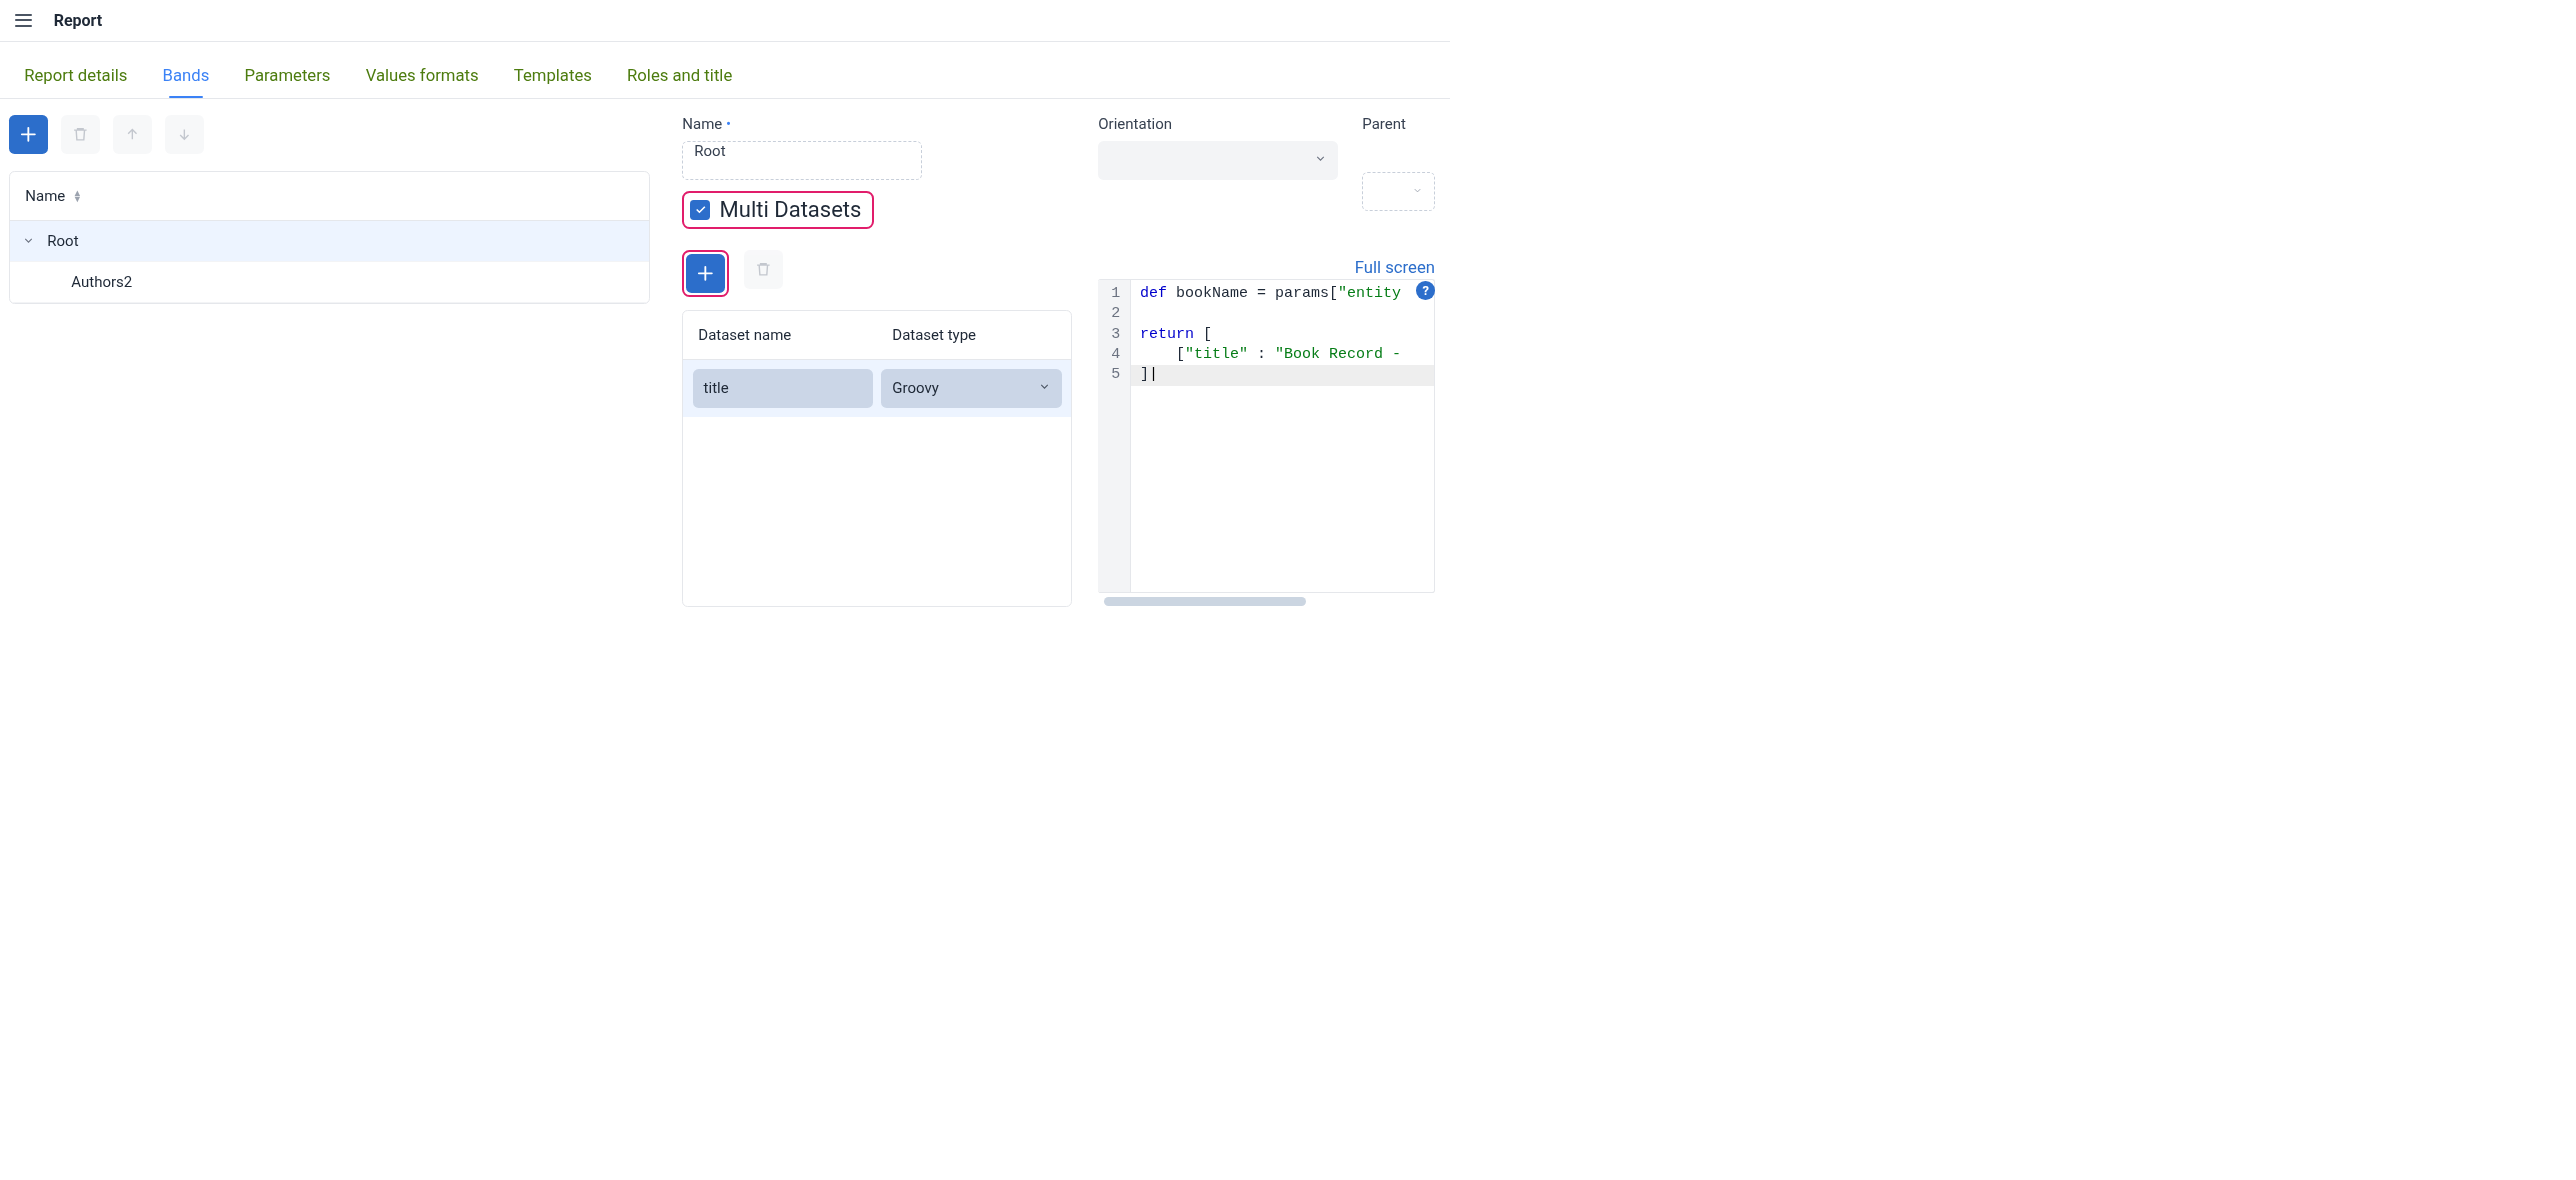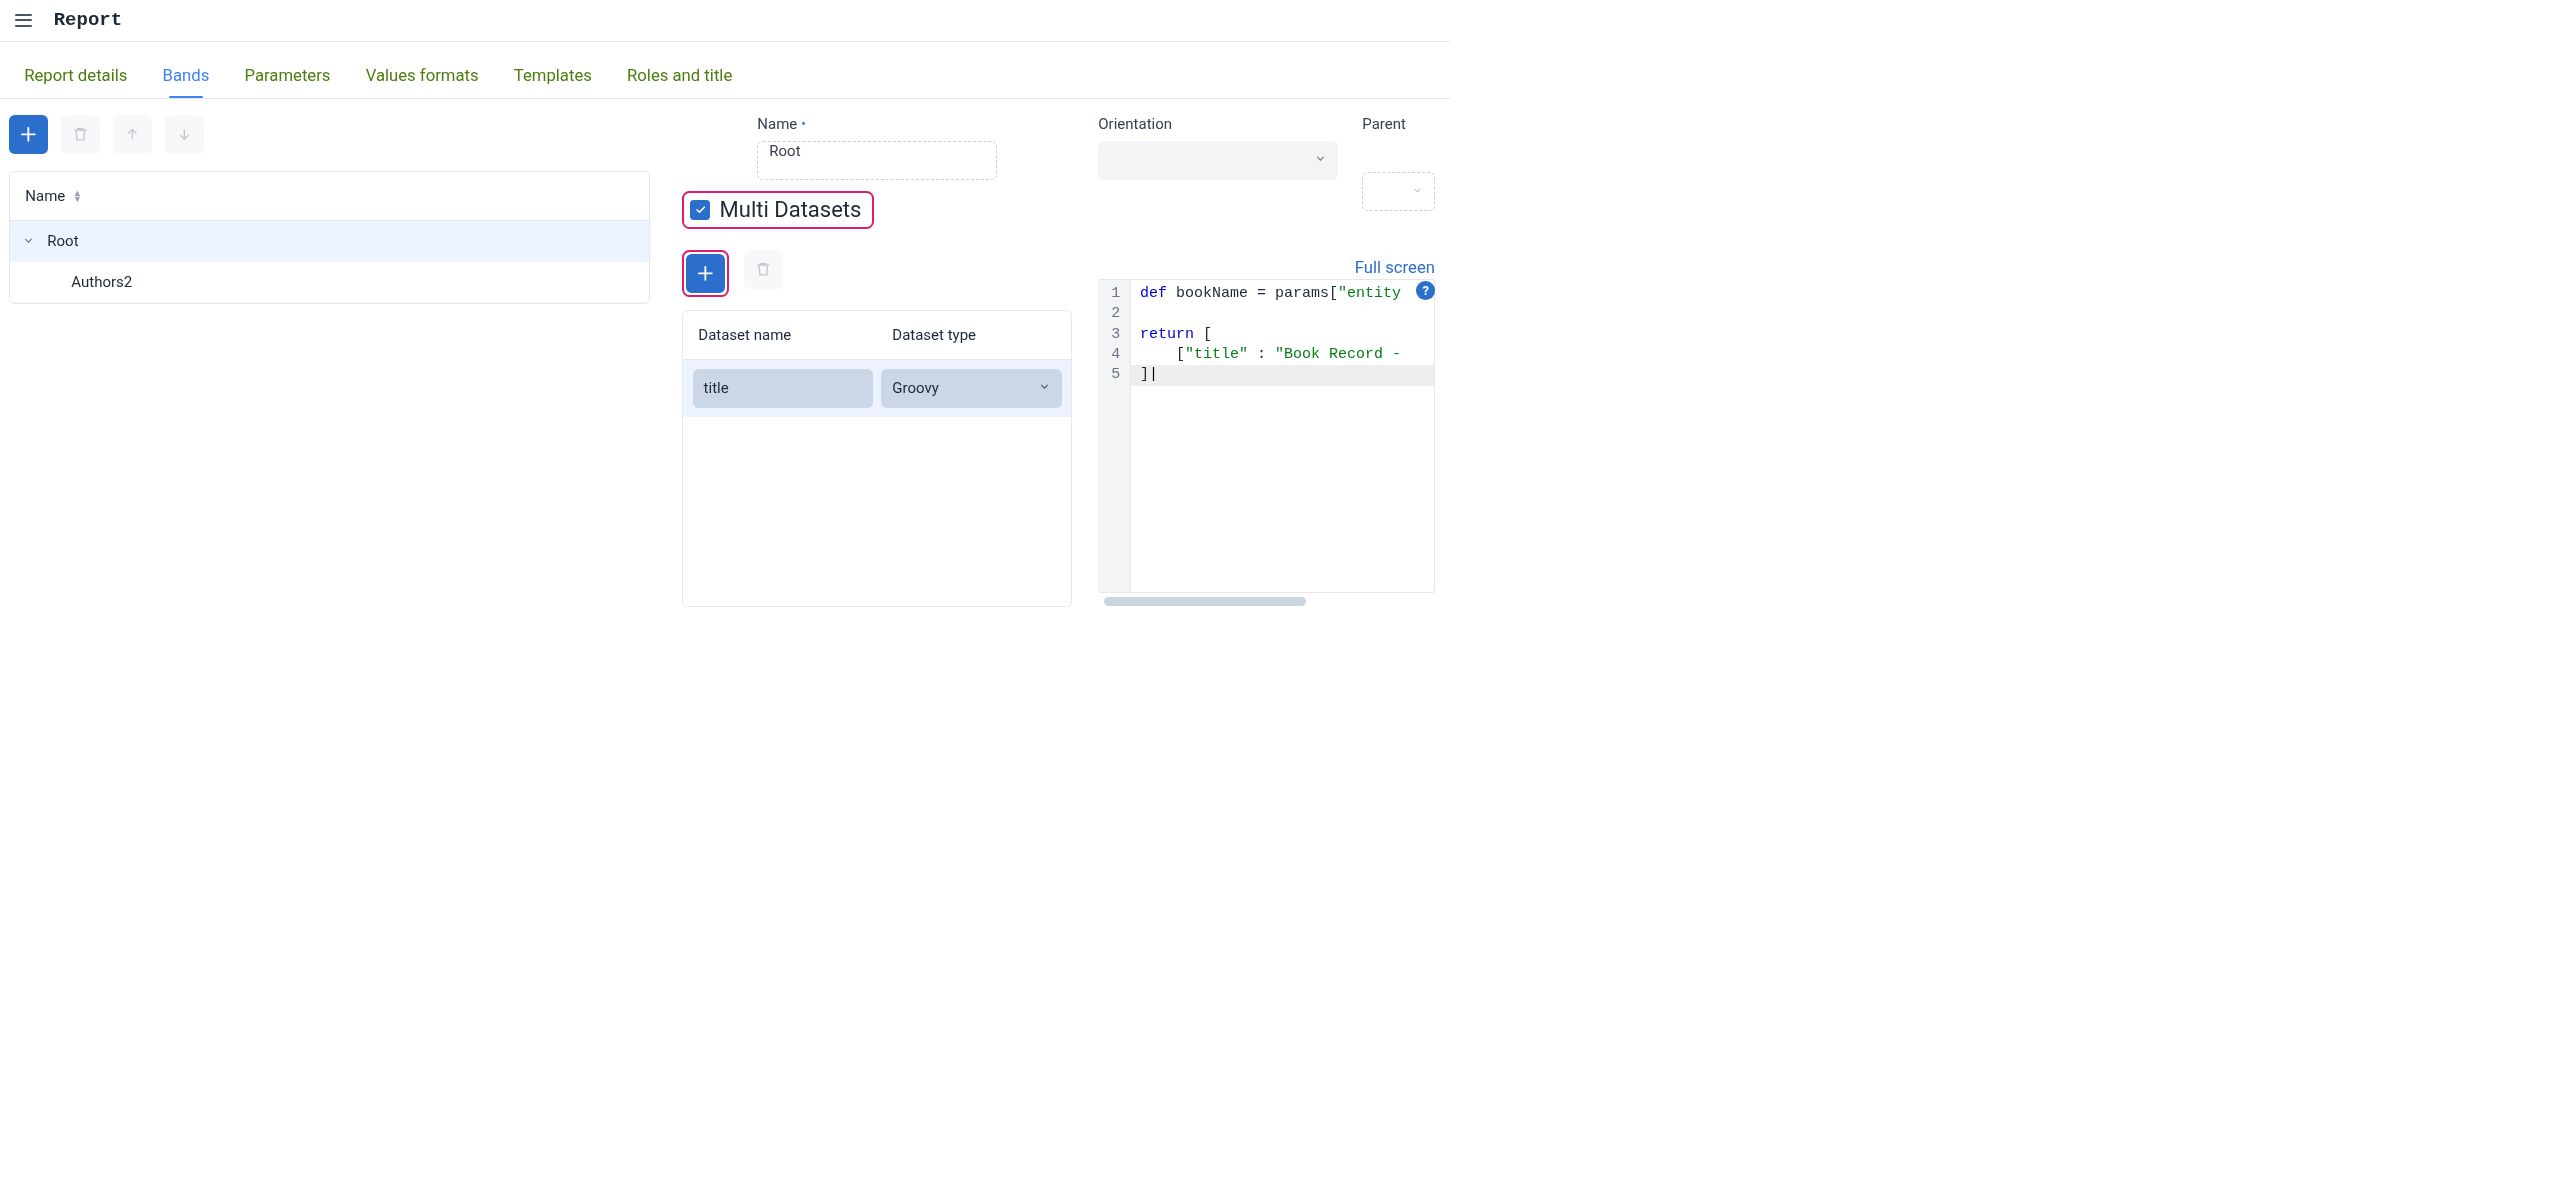"Report" .page-title { font-family: Liberation Mono, monospace -> none; font-size: 19px -> 16px }
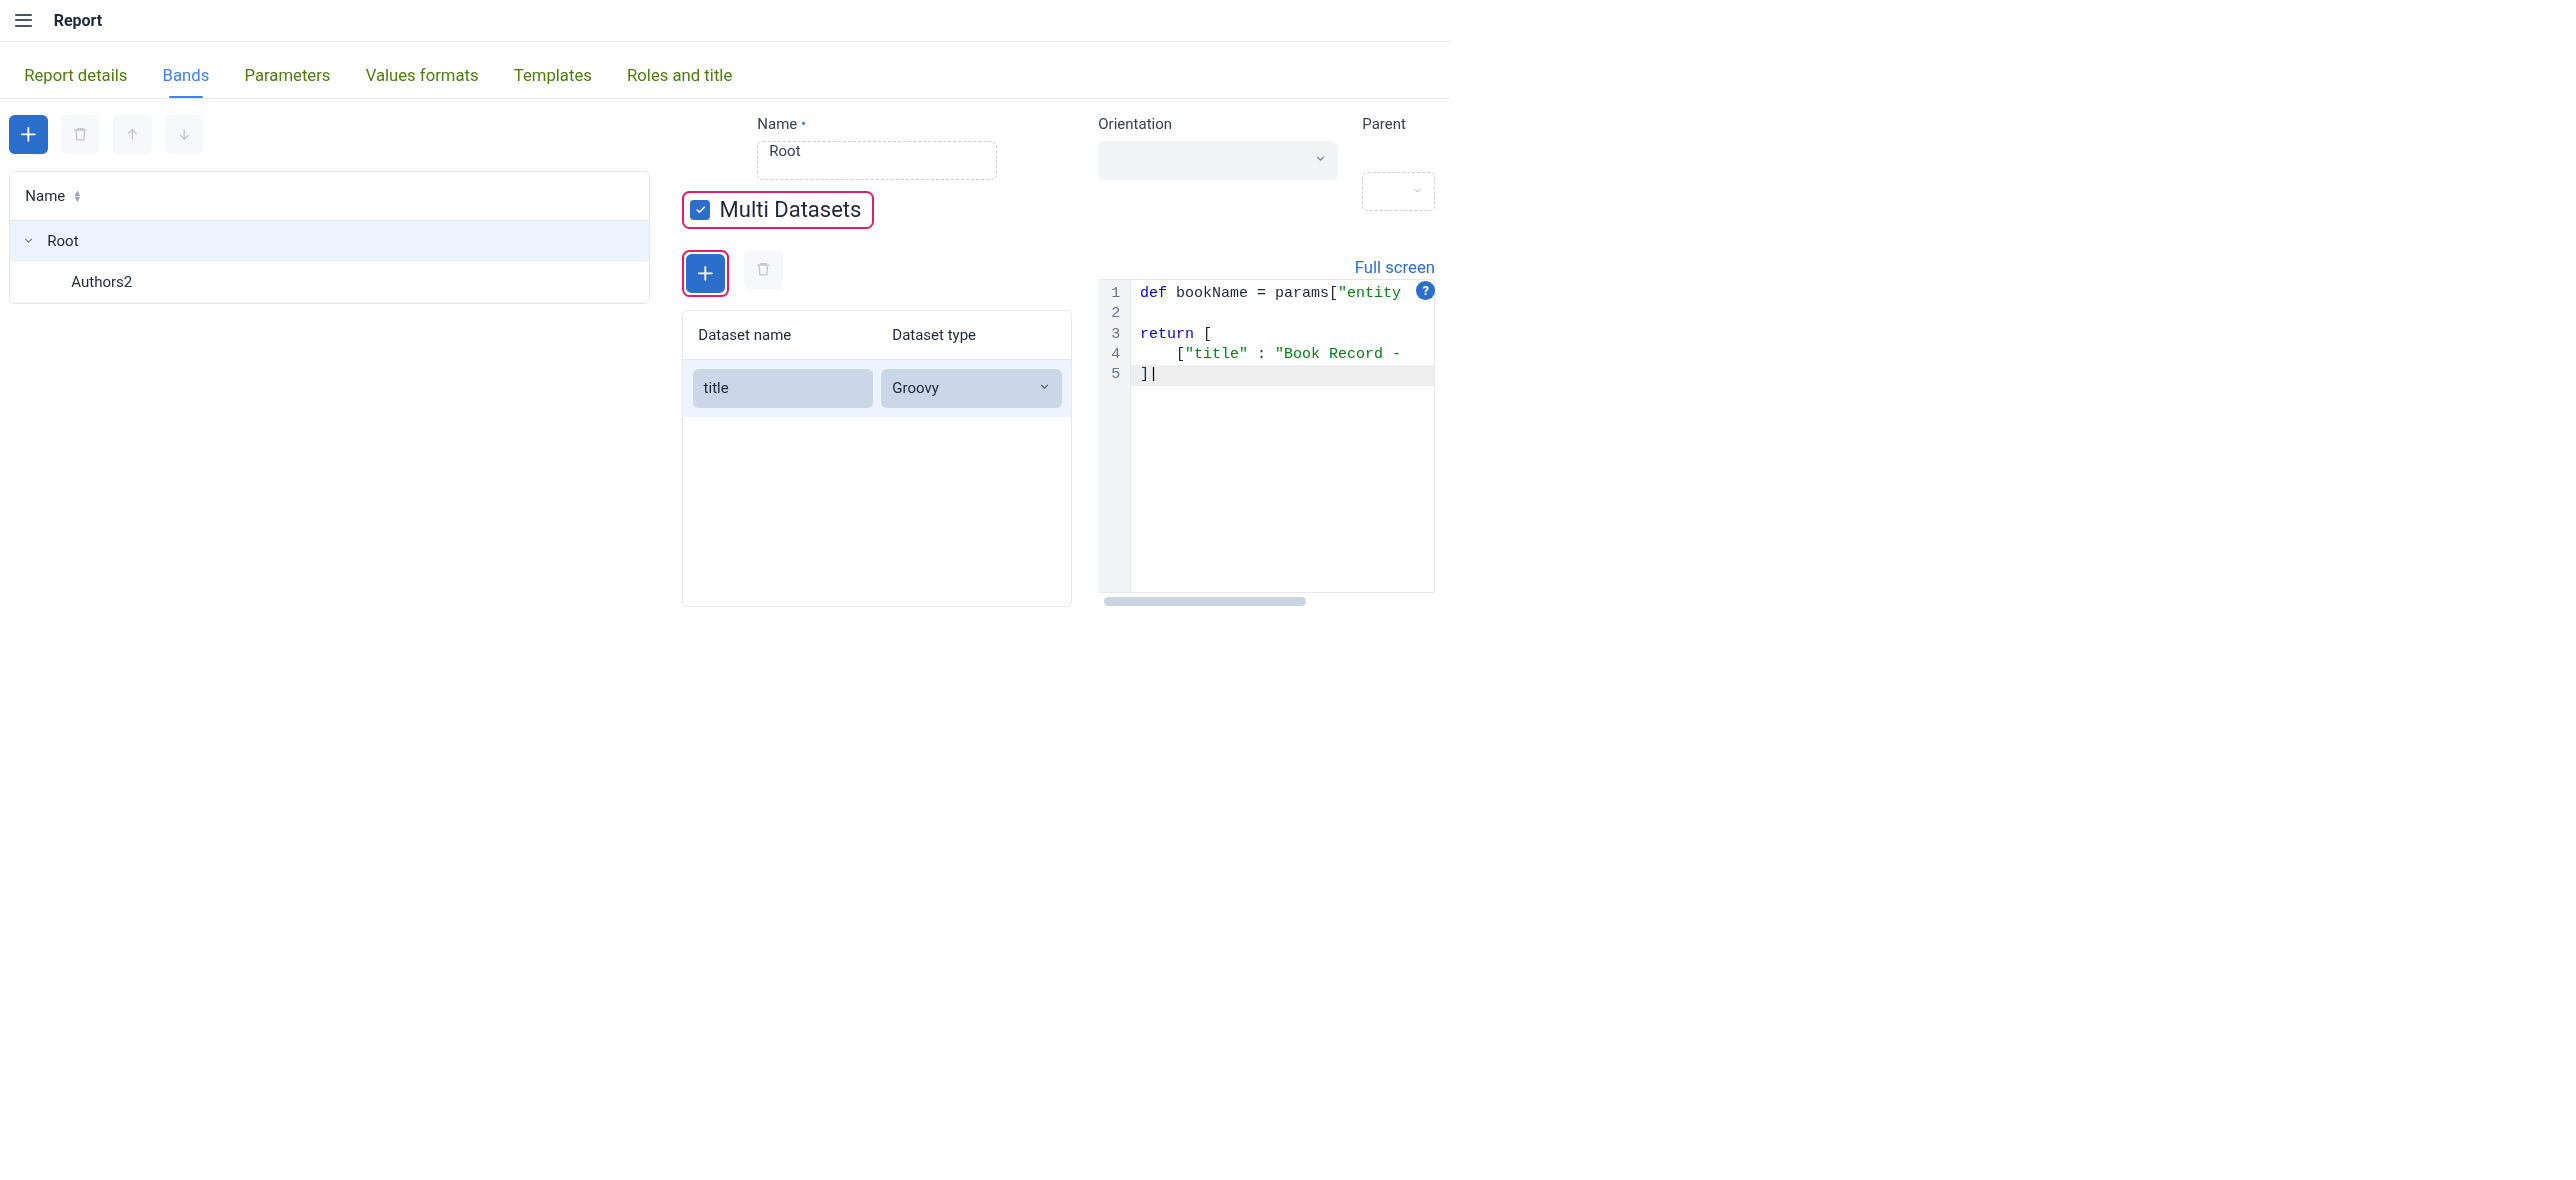"Name •" .form-row { justify-content: center -> none }
